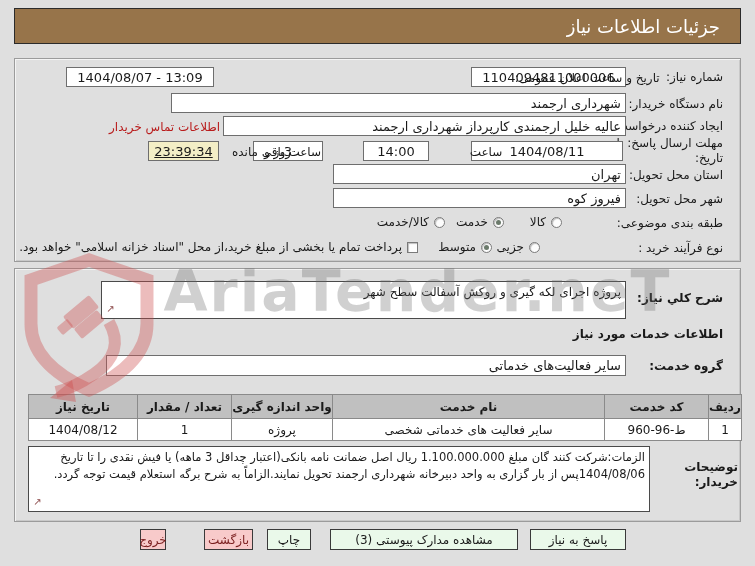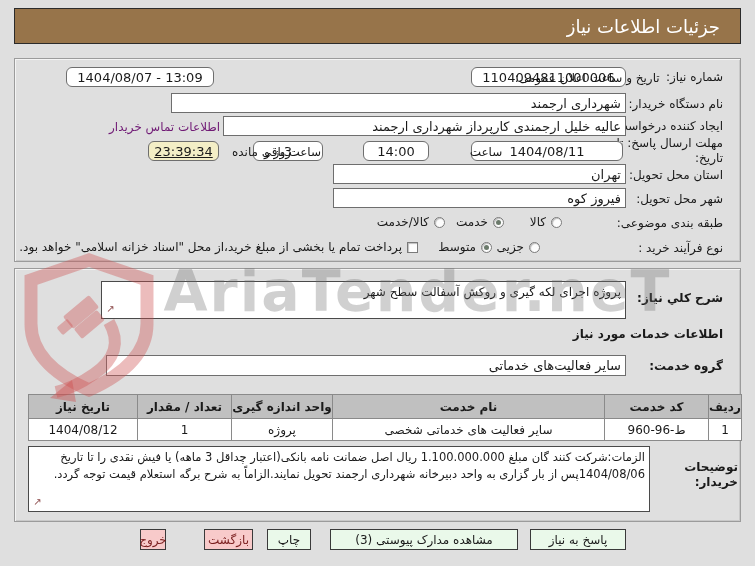"1404/08/07 - 13:09" .field.ltr { border-radius: 6px -> none }
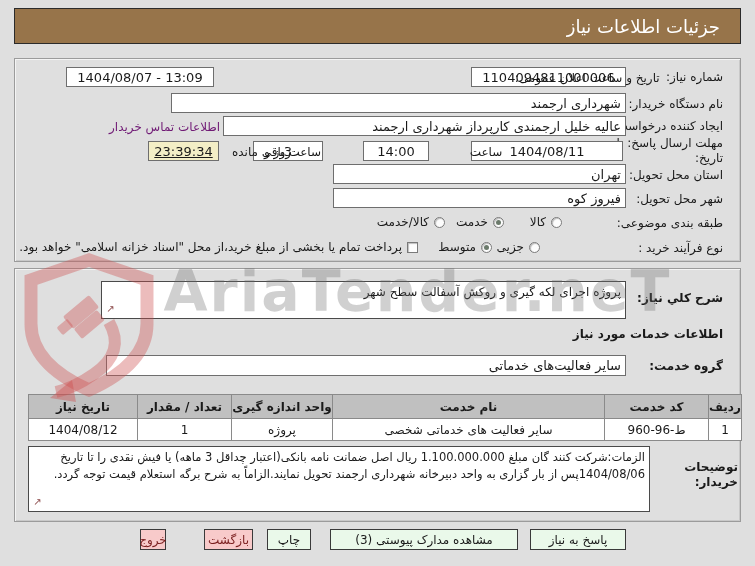"اطلاعات تماس خریدار" .link { color: #701a75 -> #b91c1c }
